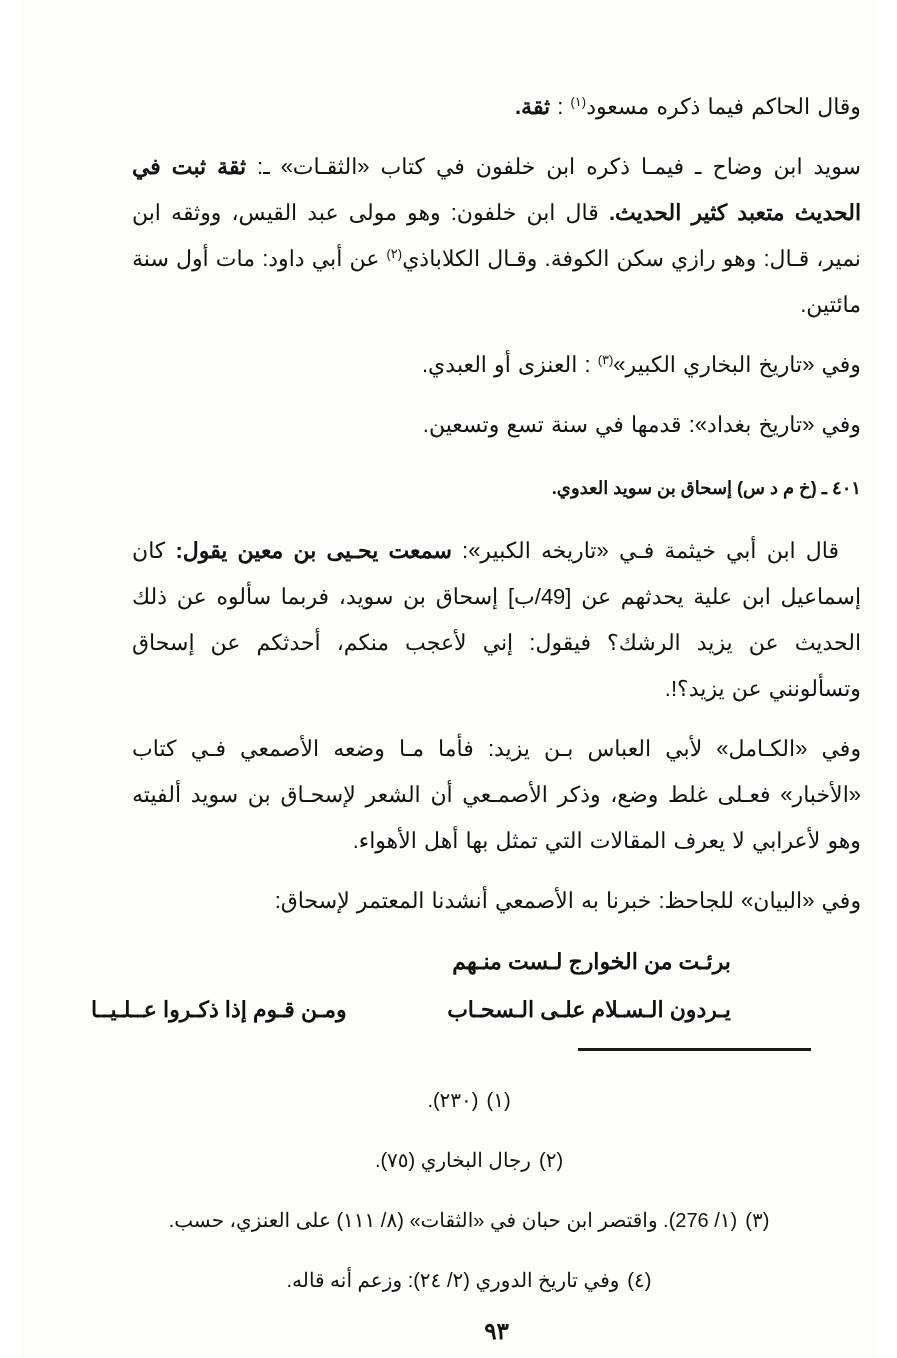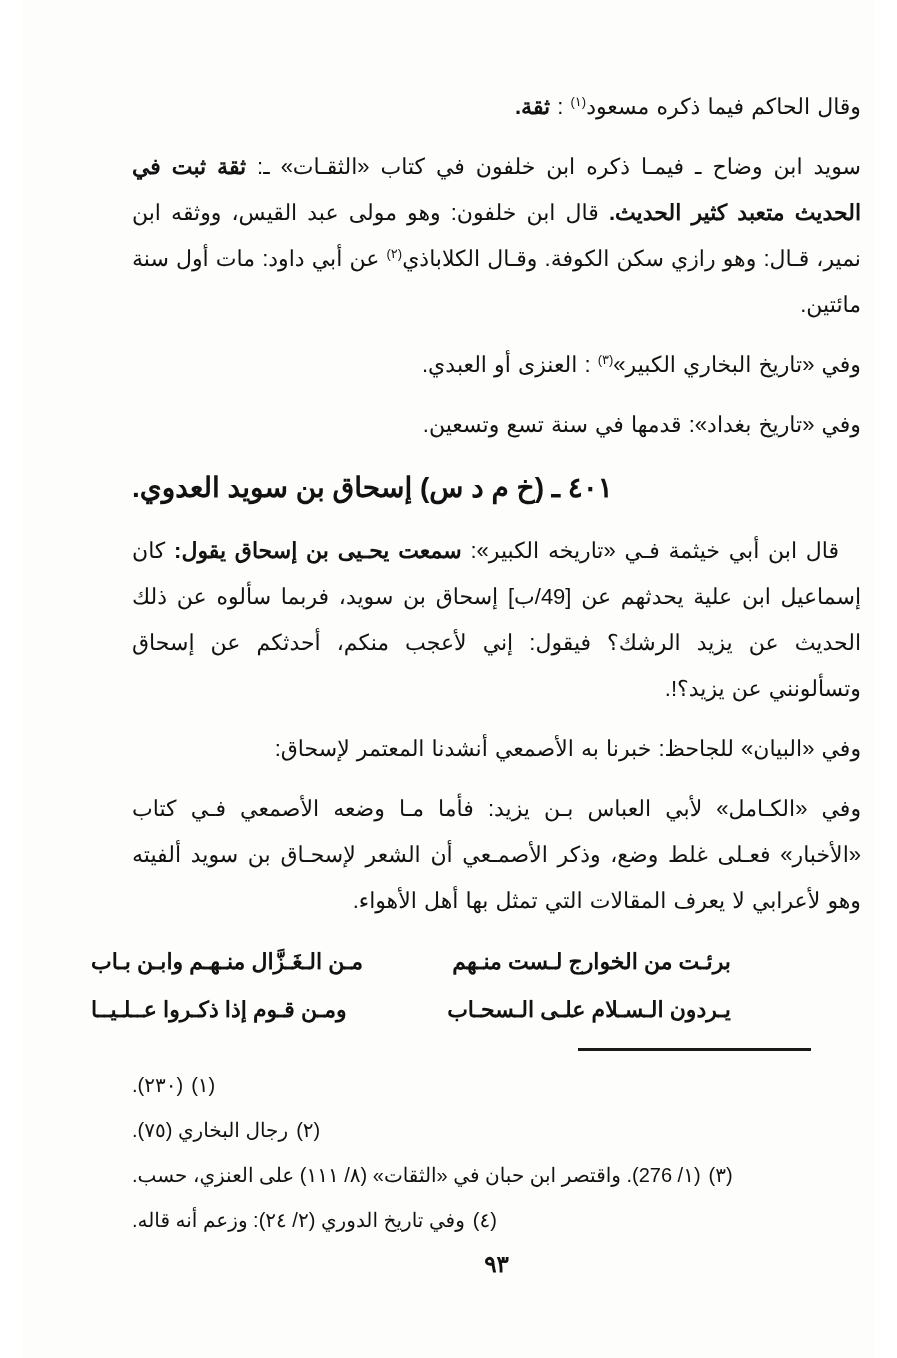"٤٠١ ـ (خ م د" .heading { font-size: 28px -> 18px; text-align: left -> right }
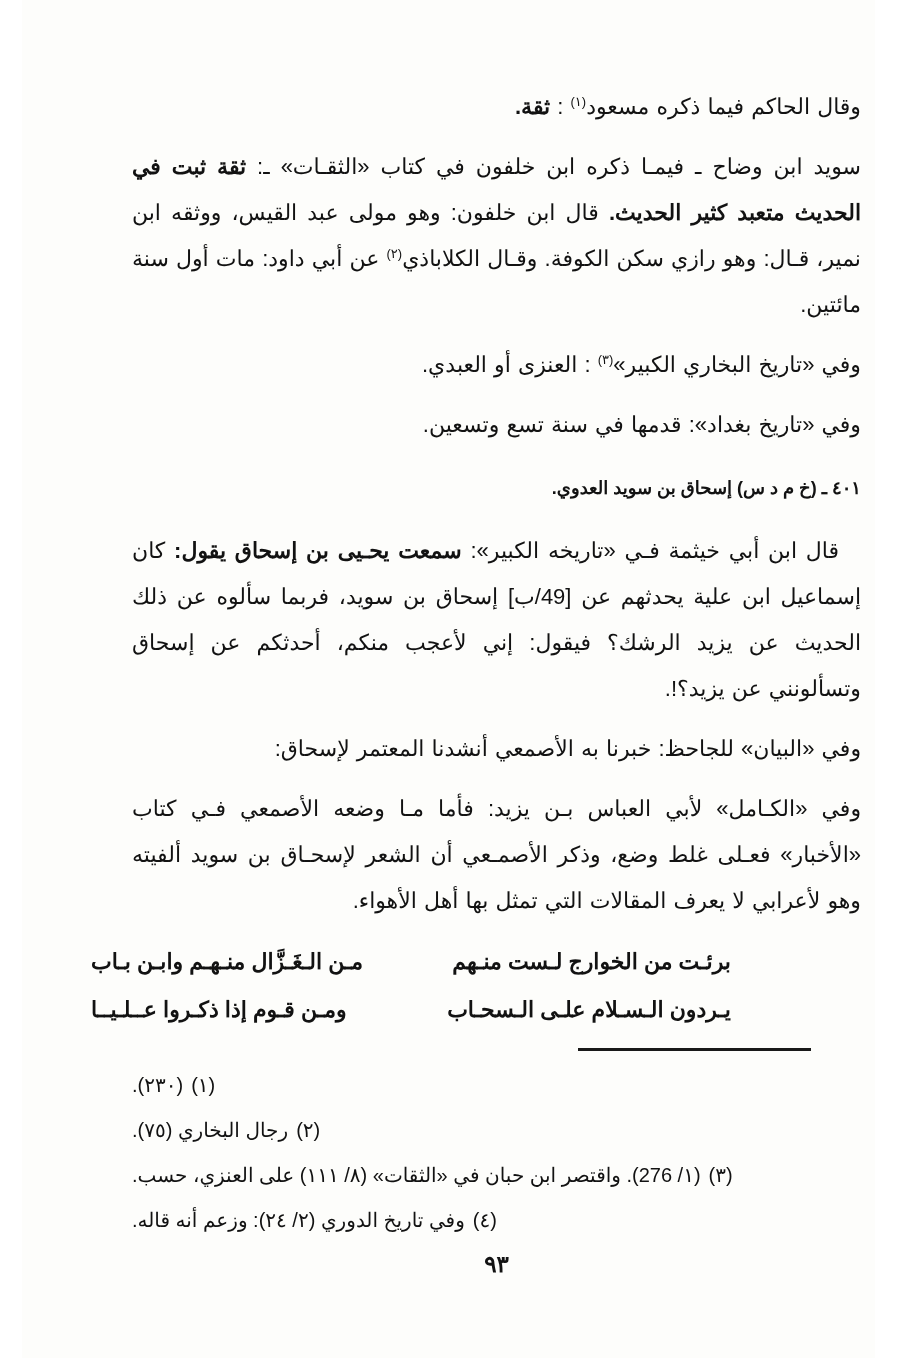"سمعت يحـيى بن إسحاق يقول:" span.b { text: إسحاق -> معين }
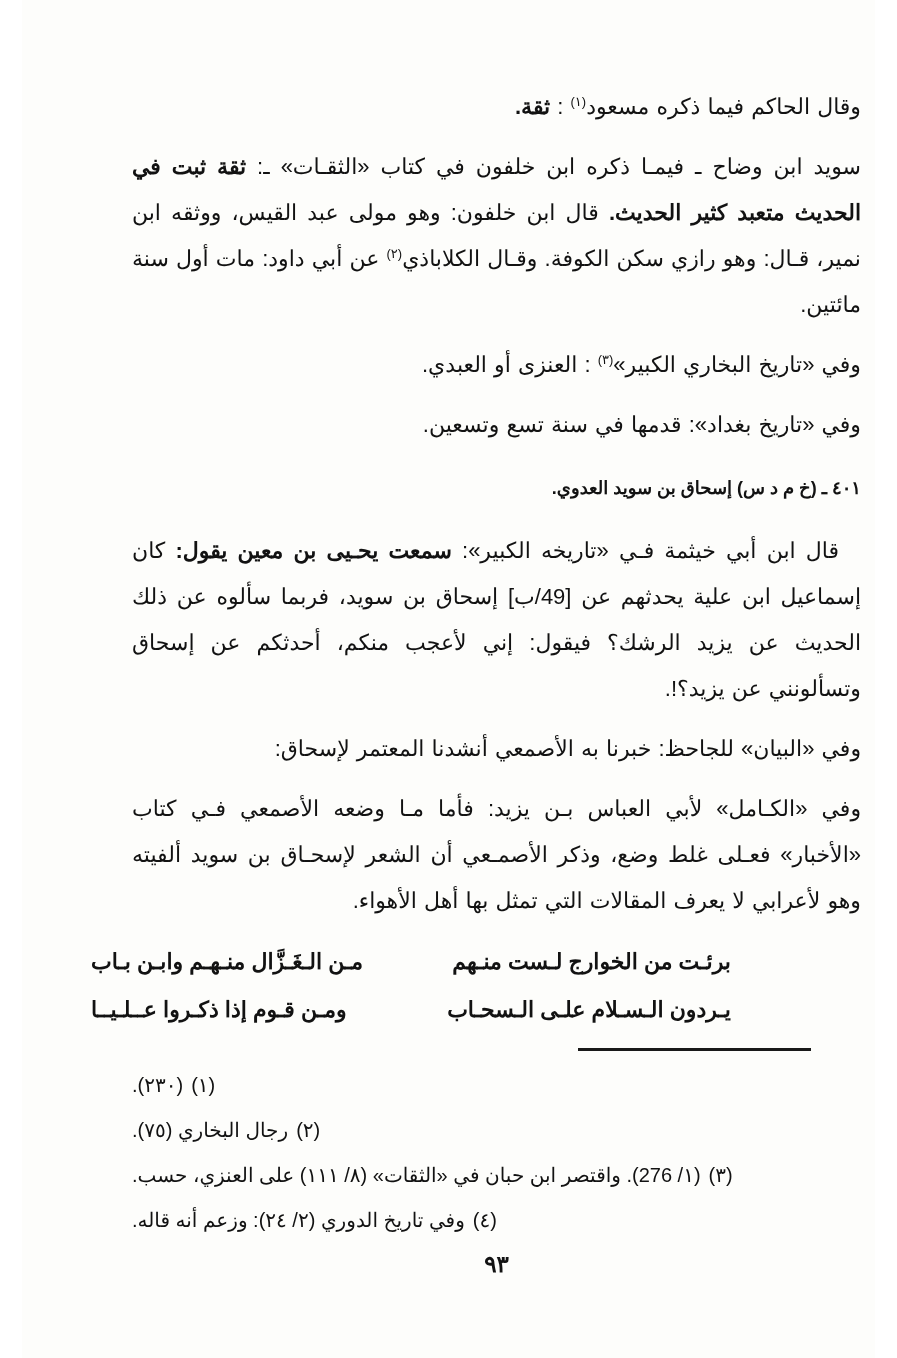"وفي «البيان» للجاحظ: خبرنا به" p.para { order: before "وفي «الكـامل» لأبي العباس بـن" -> after "وفي «الكـامل» لأبي العباس بـن" }
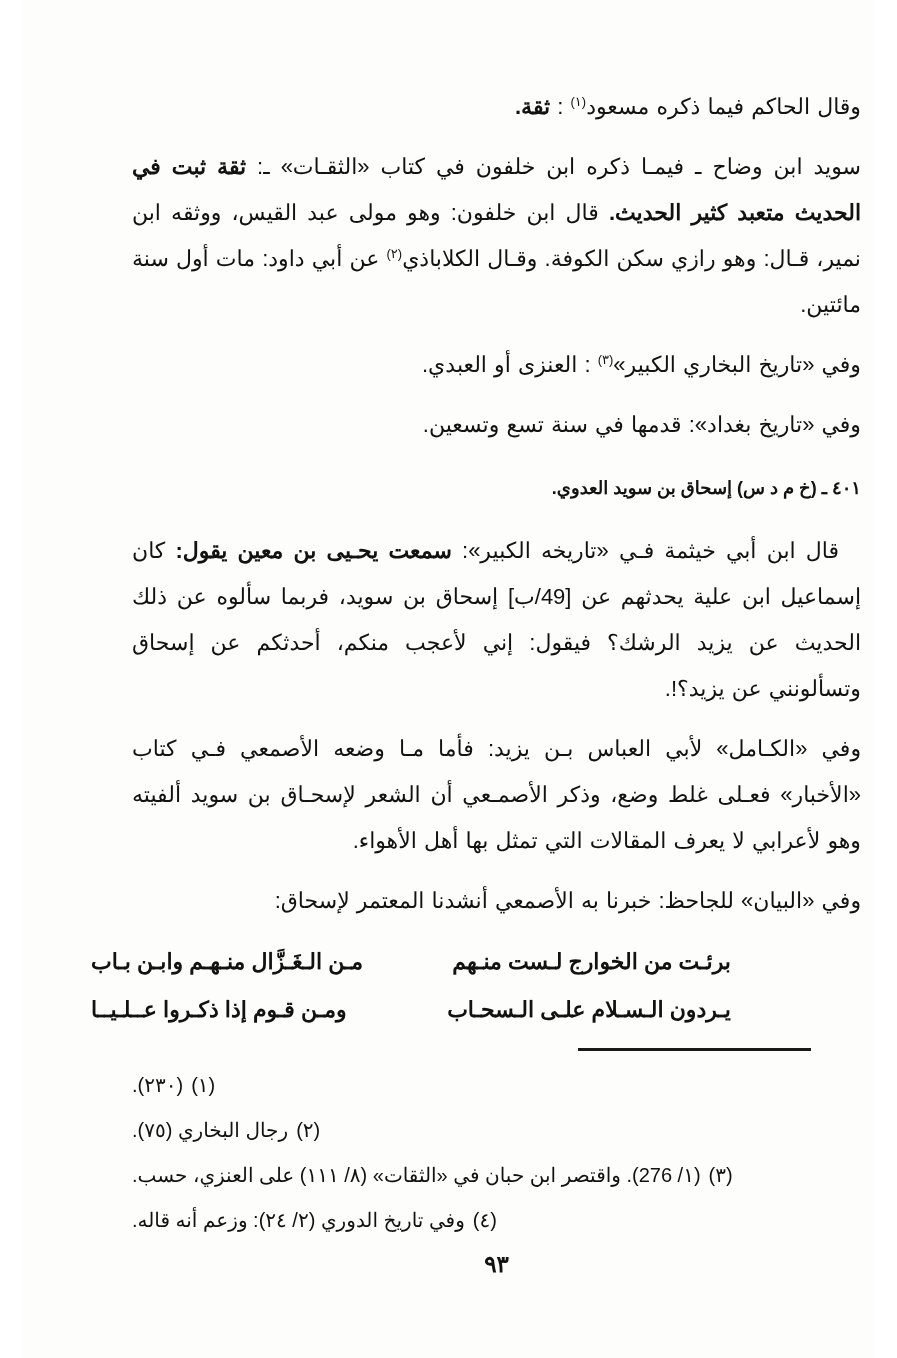"مـن الـغَـزَّال منـهـم وابـن بـاب" span.hemistich { html: <span>مـن الـغَـزَّال منـهـم وابـن بـاب</span> -> none }
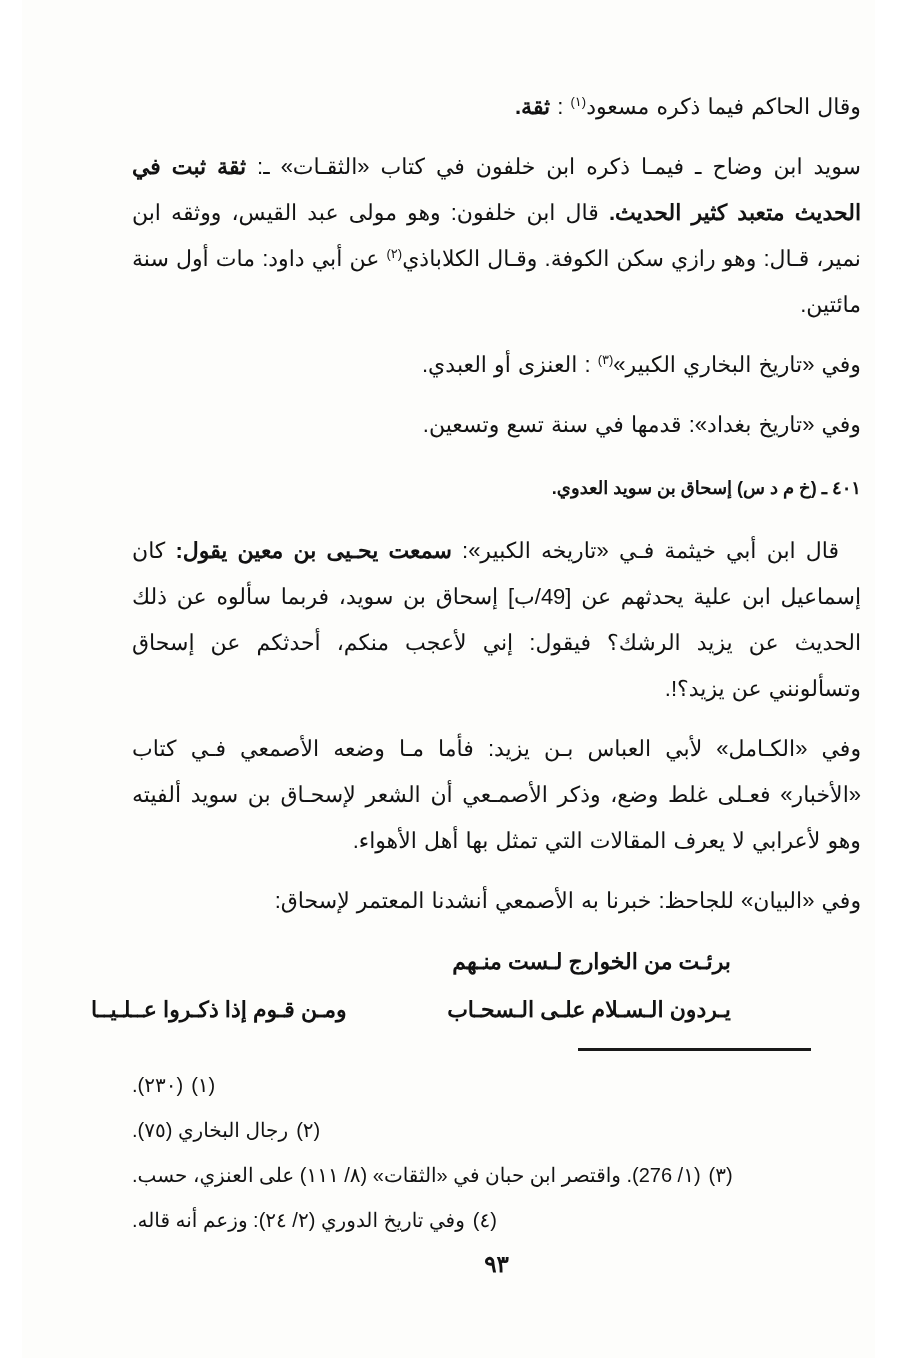"(١)(٢٣٠)." .footnote { margin: 0 -> 15px; text-align: left -> center }
